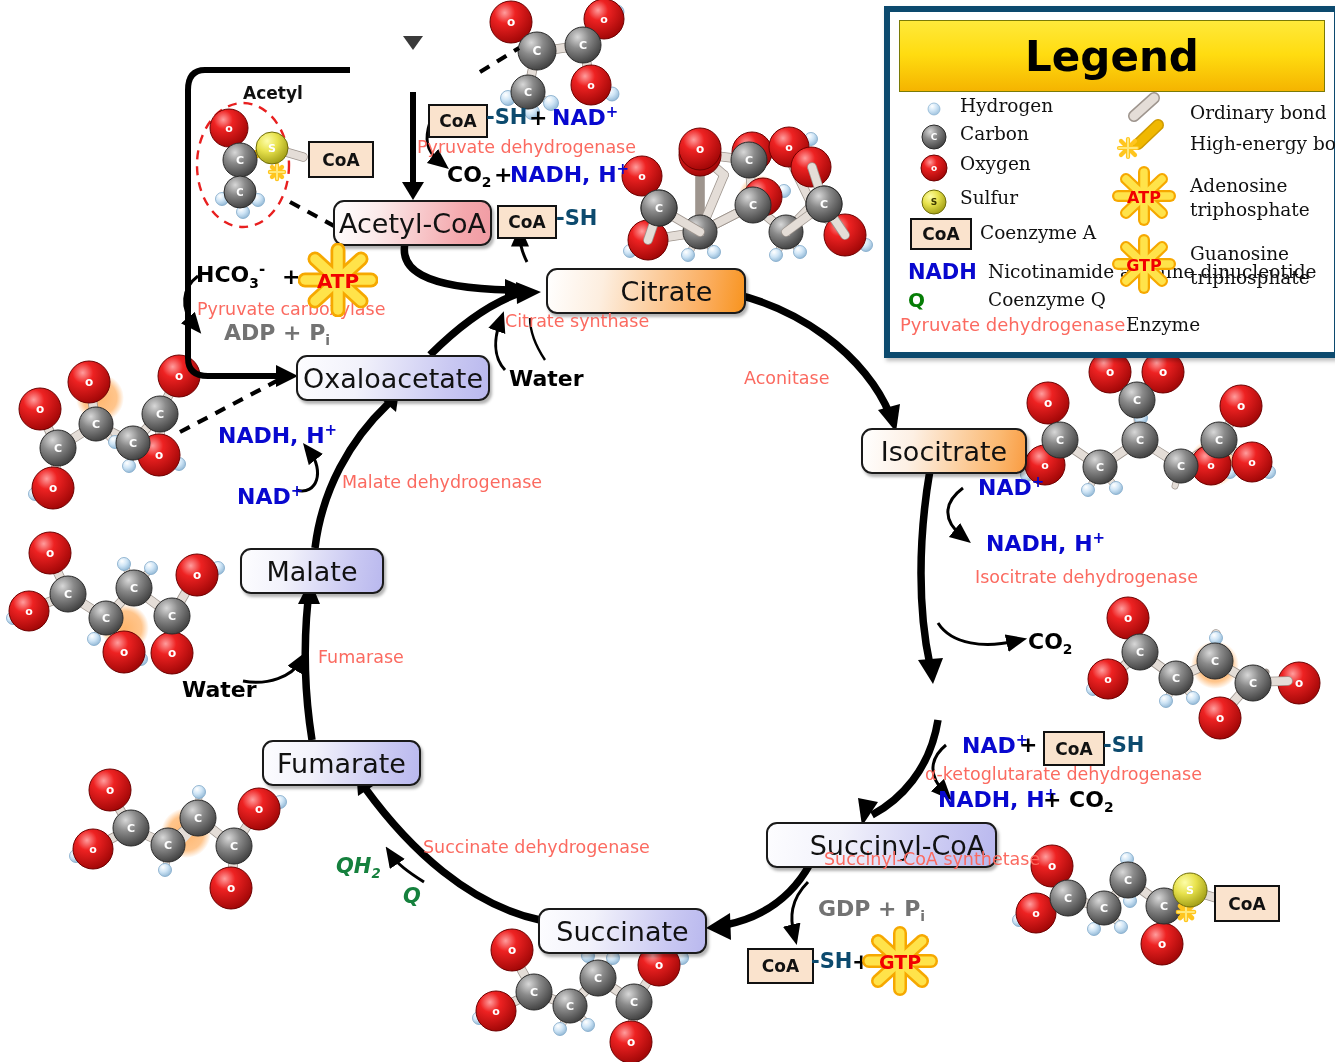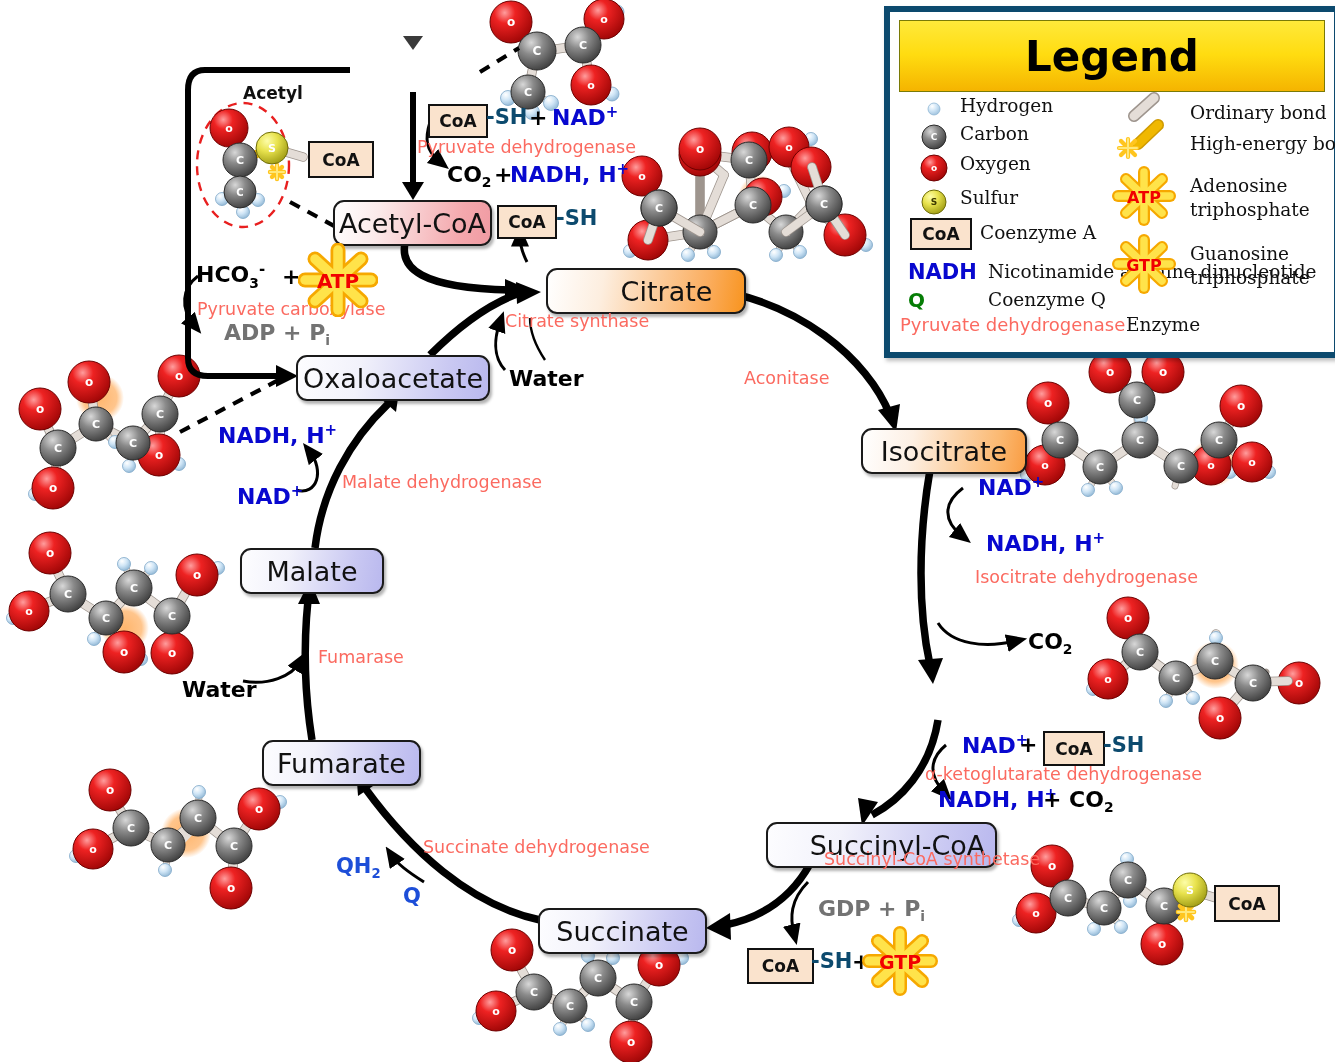"QH2" .grn { color: #1d4ed8 -> #15803d; font-style: none -> italic }
